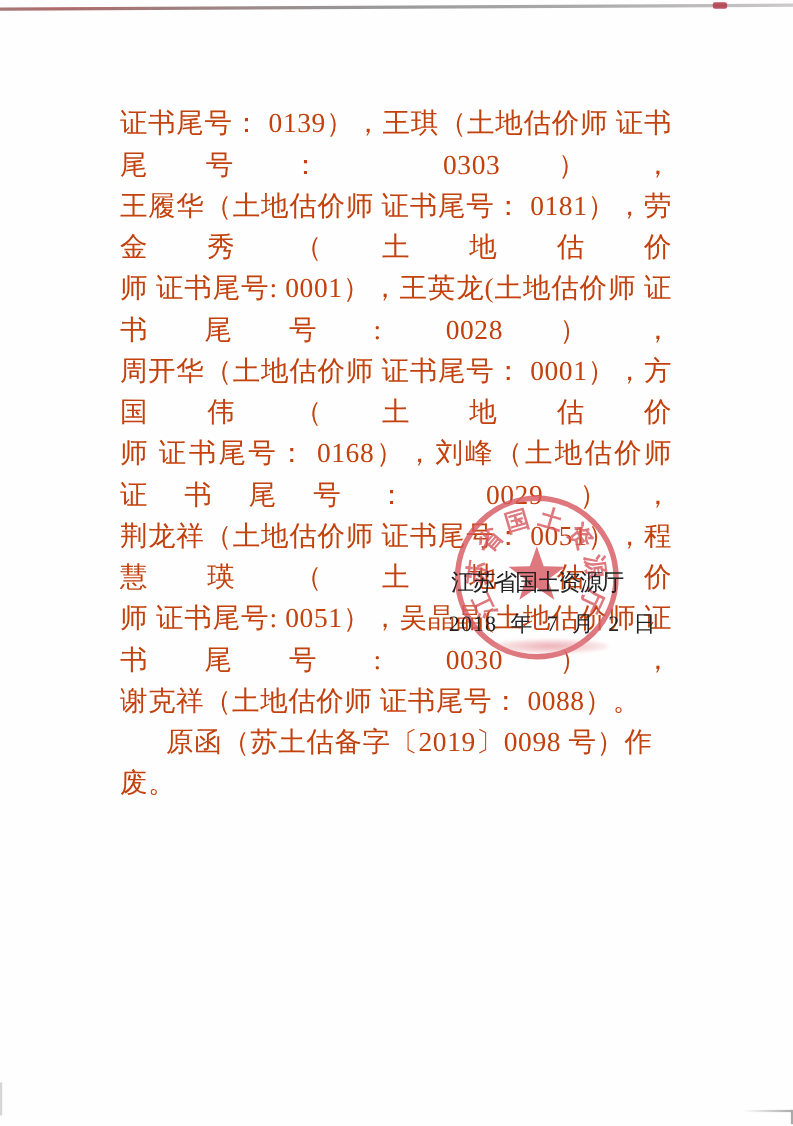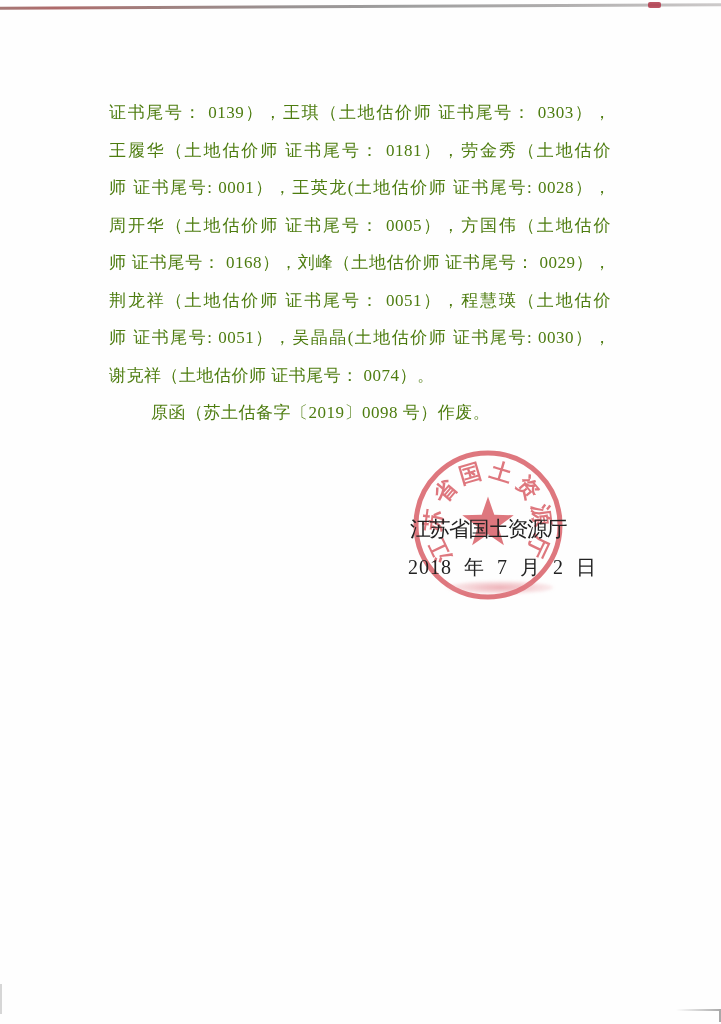"证书尾号： 0139），王琪（土地估价师 证书尾号： 0303），" .body-text { color: #4d7c0f -> #c2410c; font-size: 17px -> 25px }
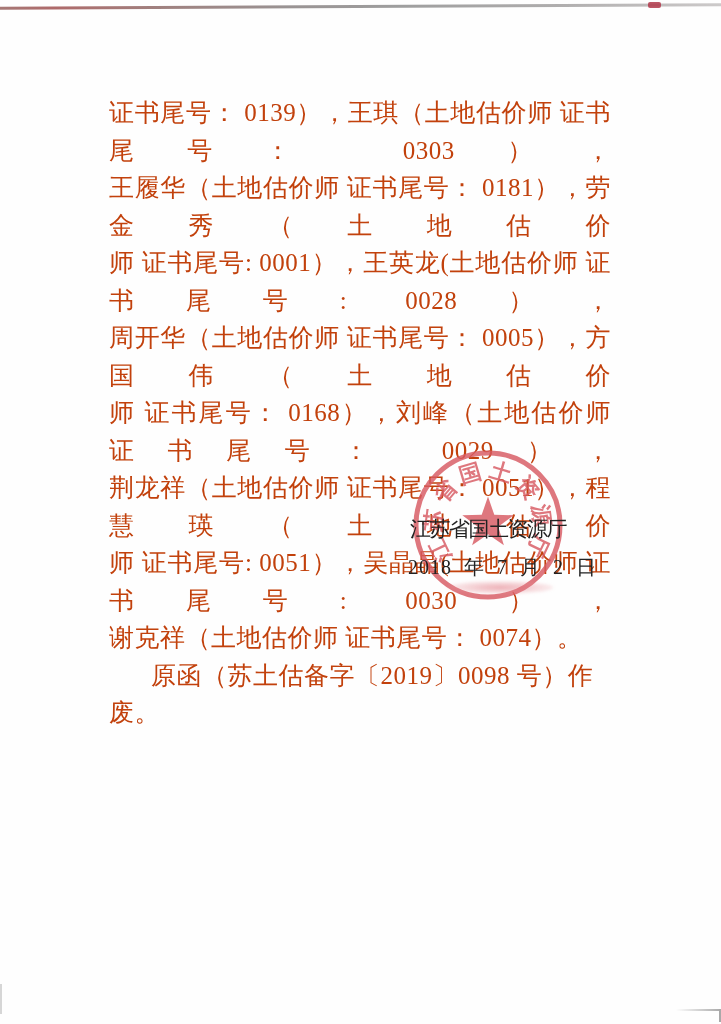"周开华（土地估价师 证书尾号： 0005），方国伟（土地估价" div.line { text: 0005 -> 0001 }
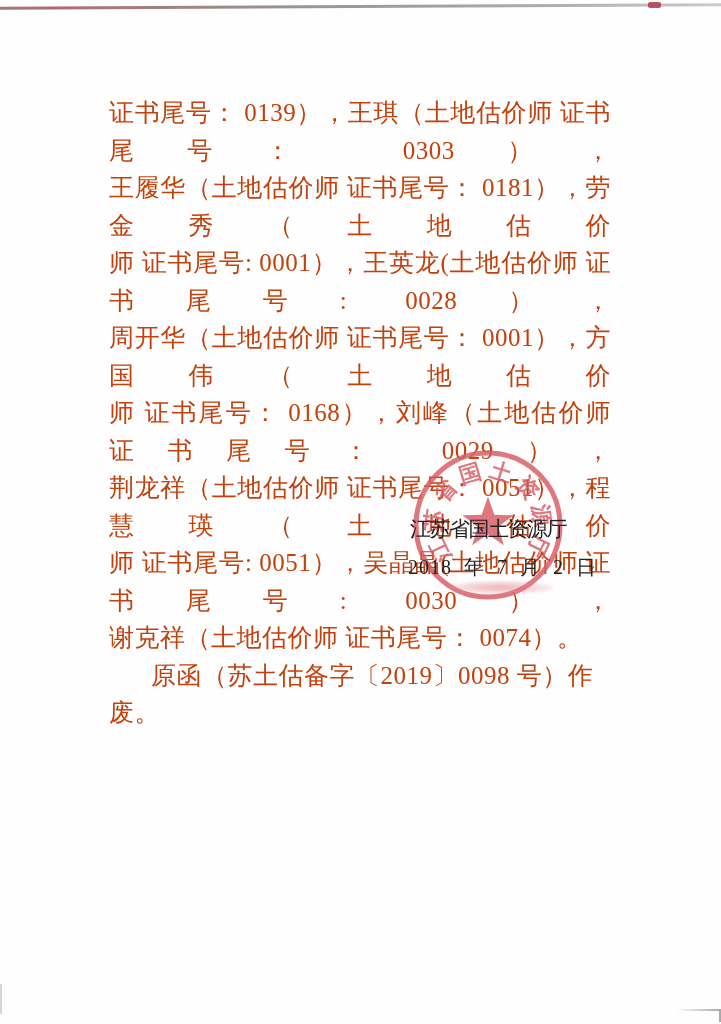"谢克祥（土地估价师 证书尾号： 0074）。" div.line { text: 0074 -> 0088 }
